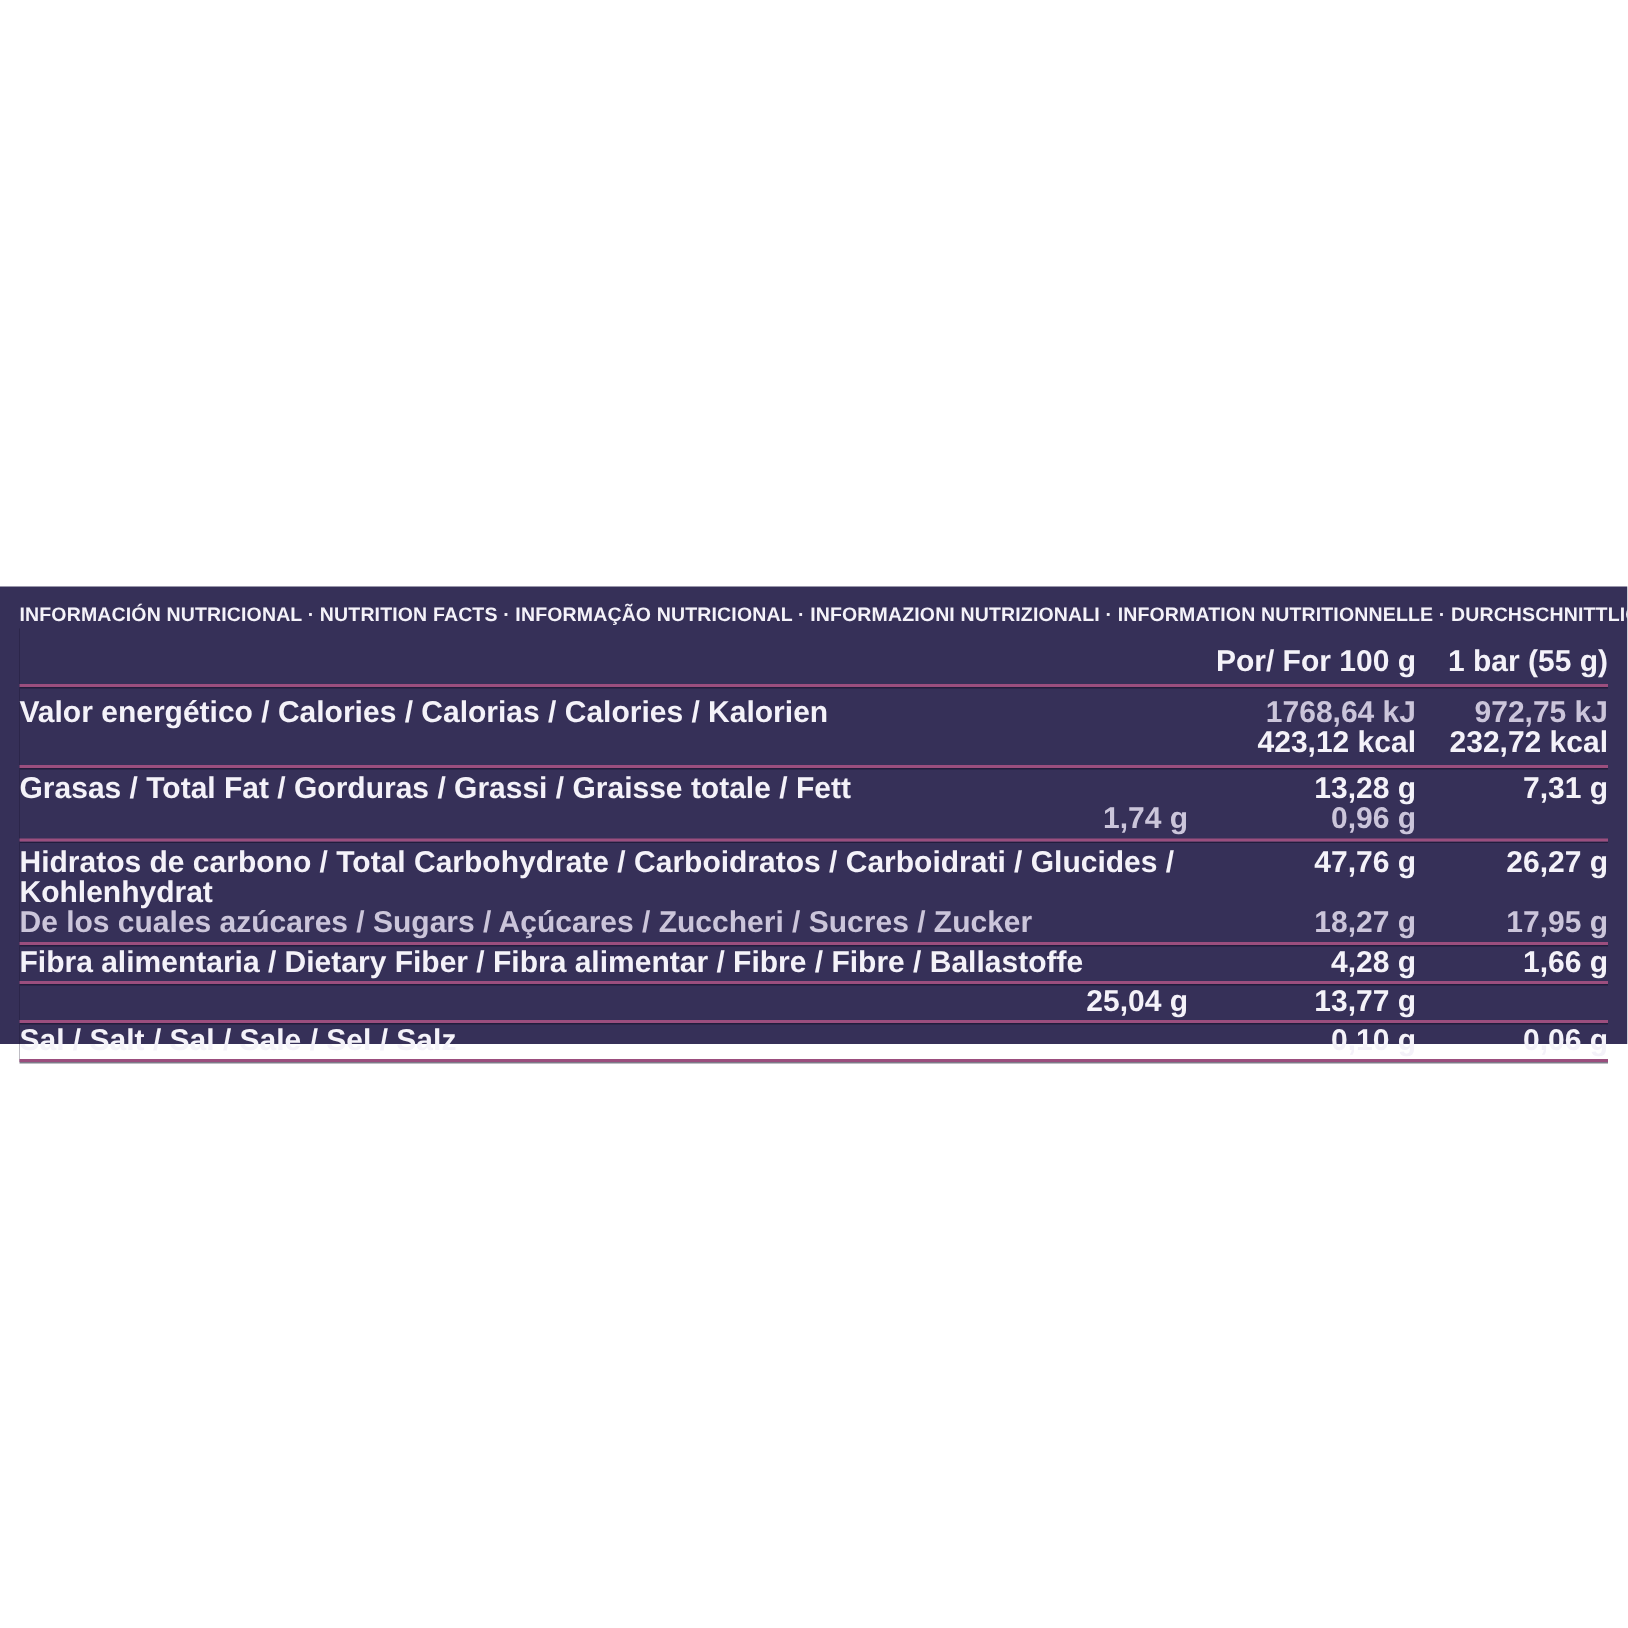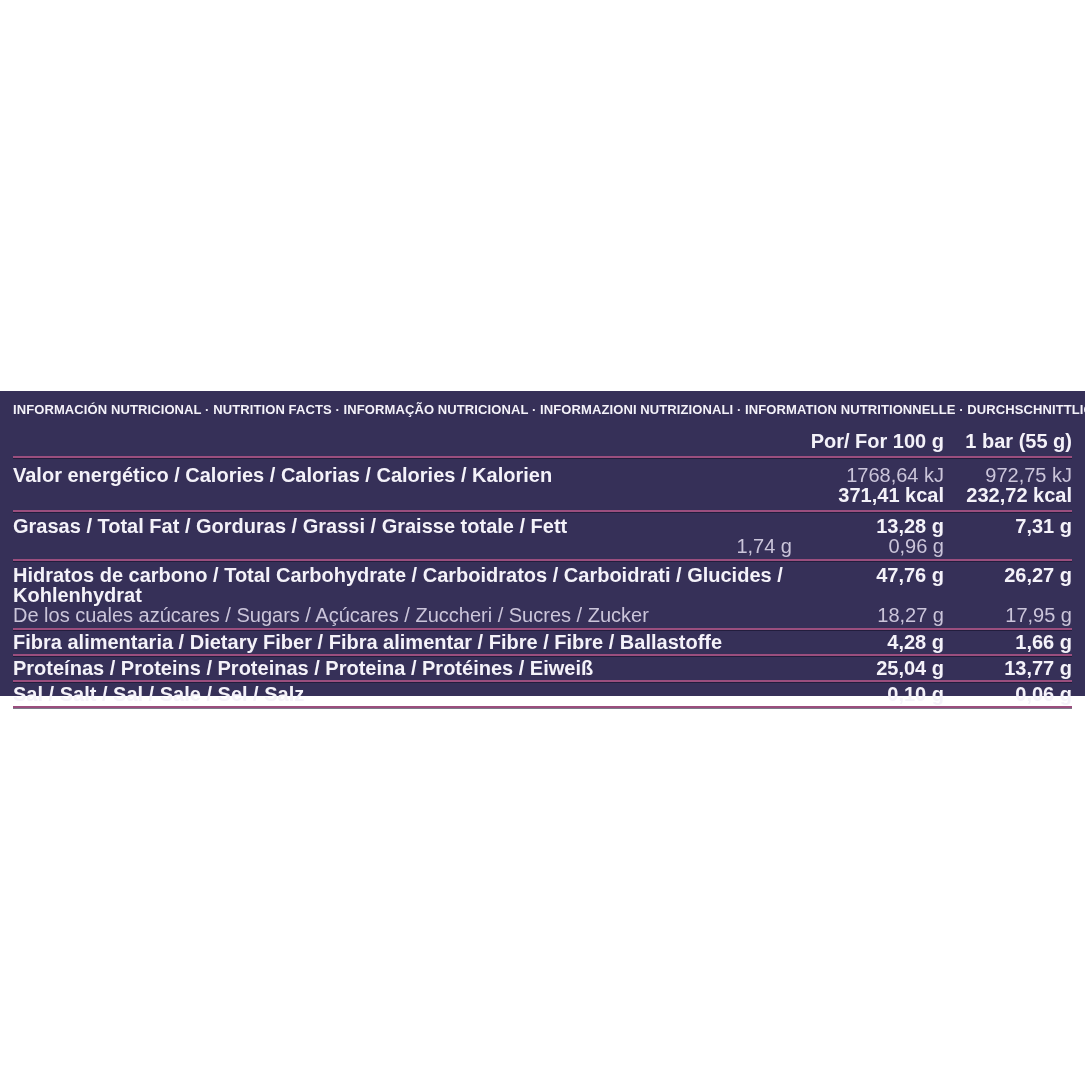"1768,64 kJ" .dim { font-weight: 400 -> 700 }
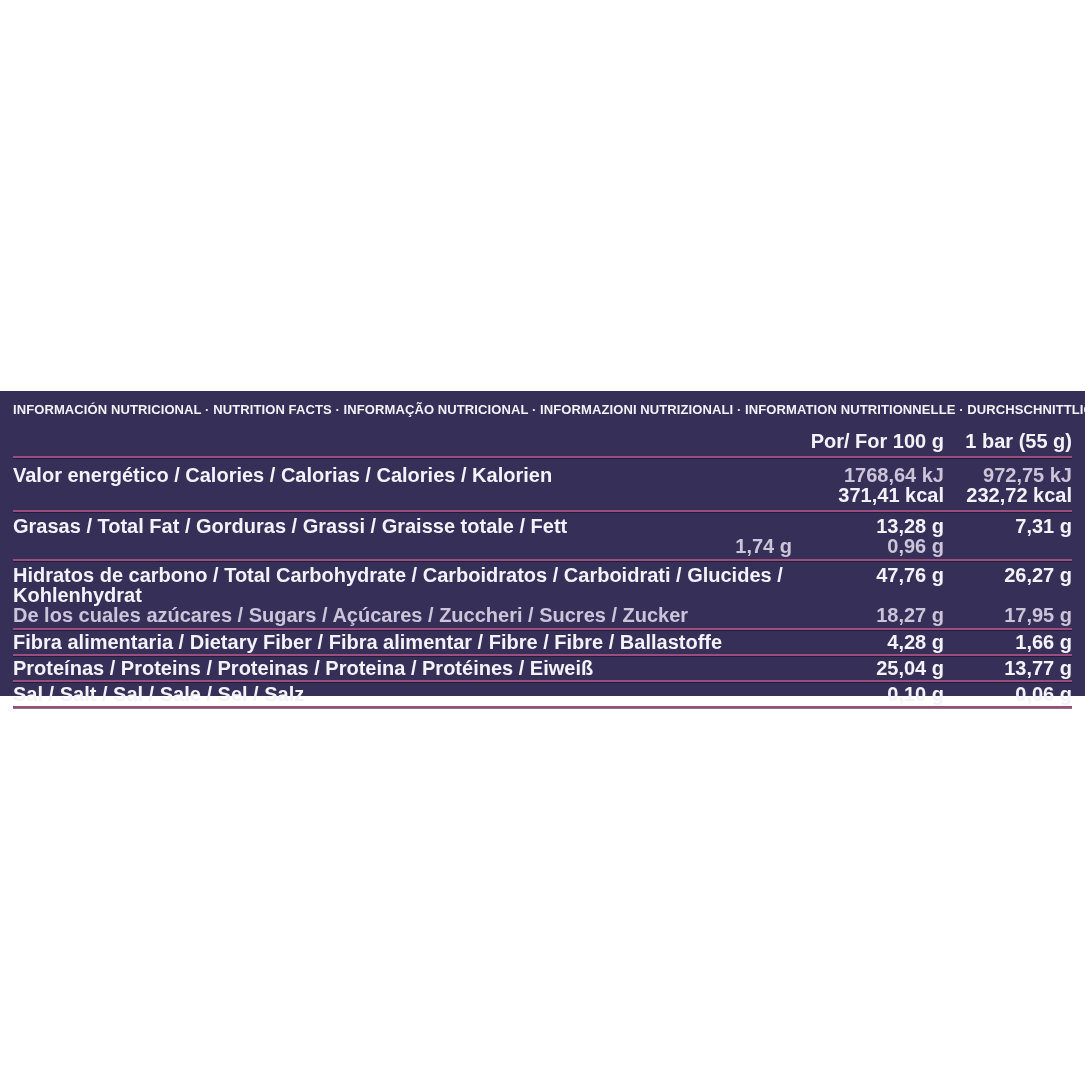"371,41 kcal" span.bold { text: 371,41 -> 423,12 }
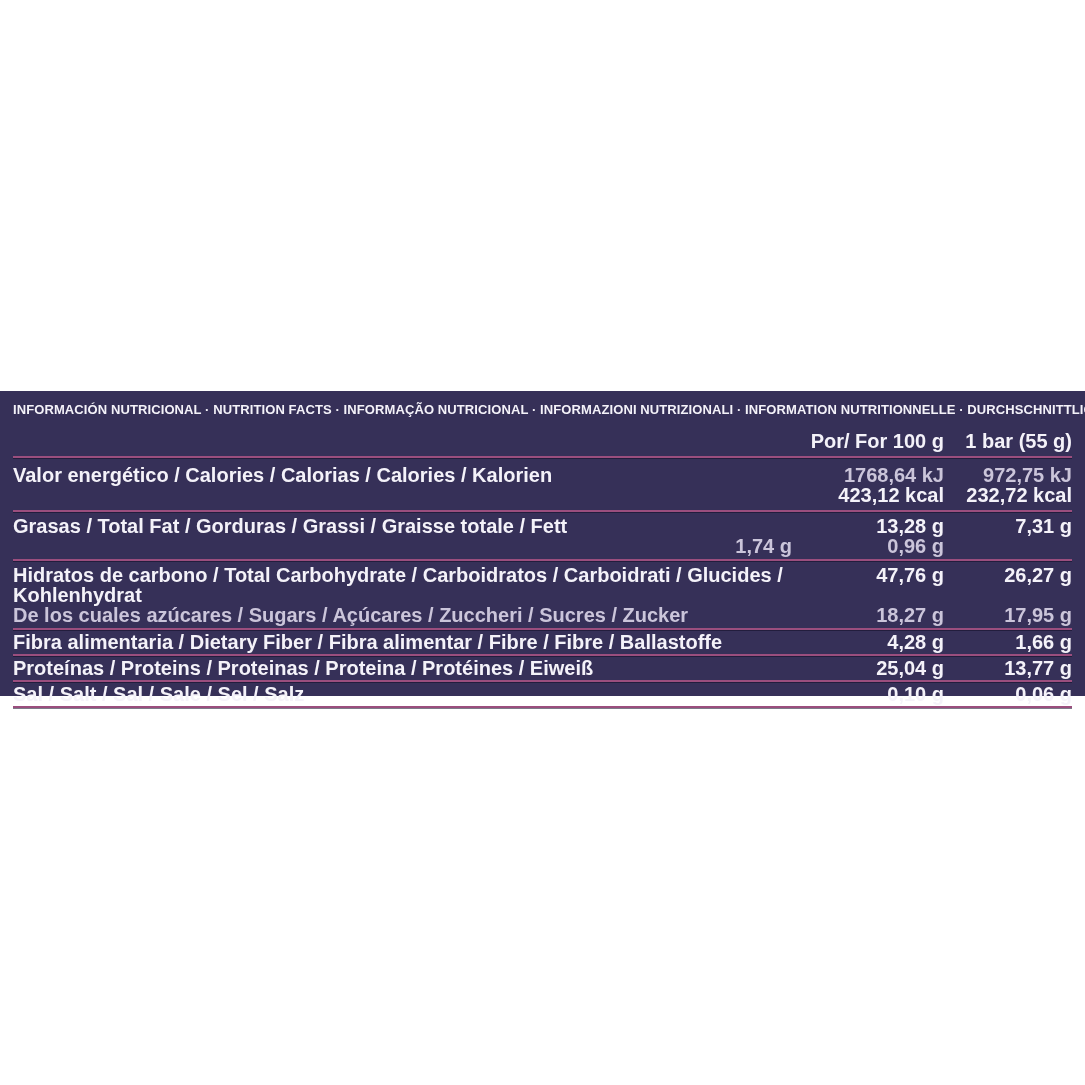"Proteínas / Proteins / Proteinas" div.label { html: <div>Proteínas / Proteins / Proteinas / Proteina / Protéines / Eiweiß</div> -> none }
